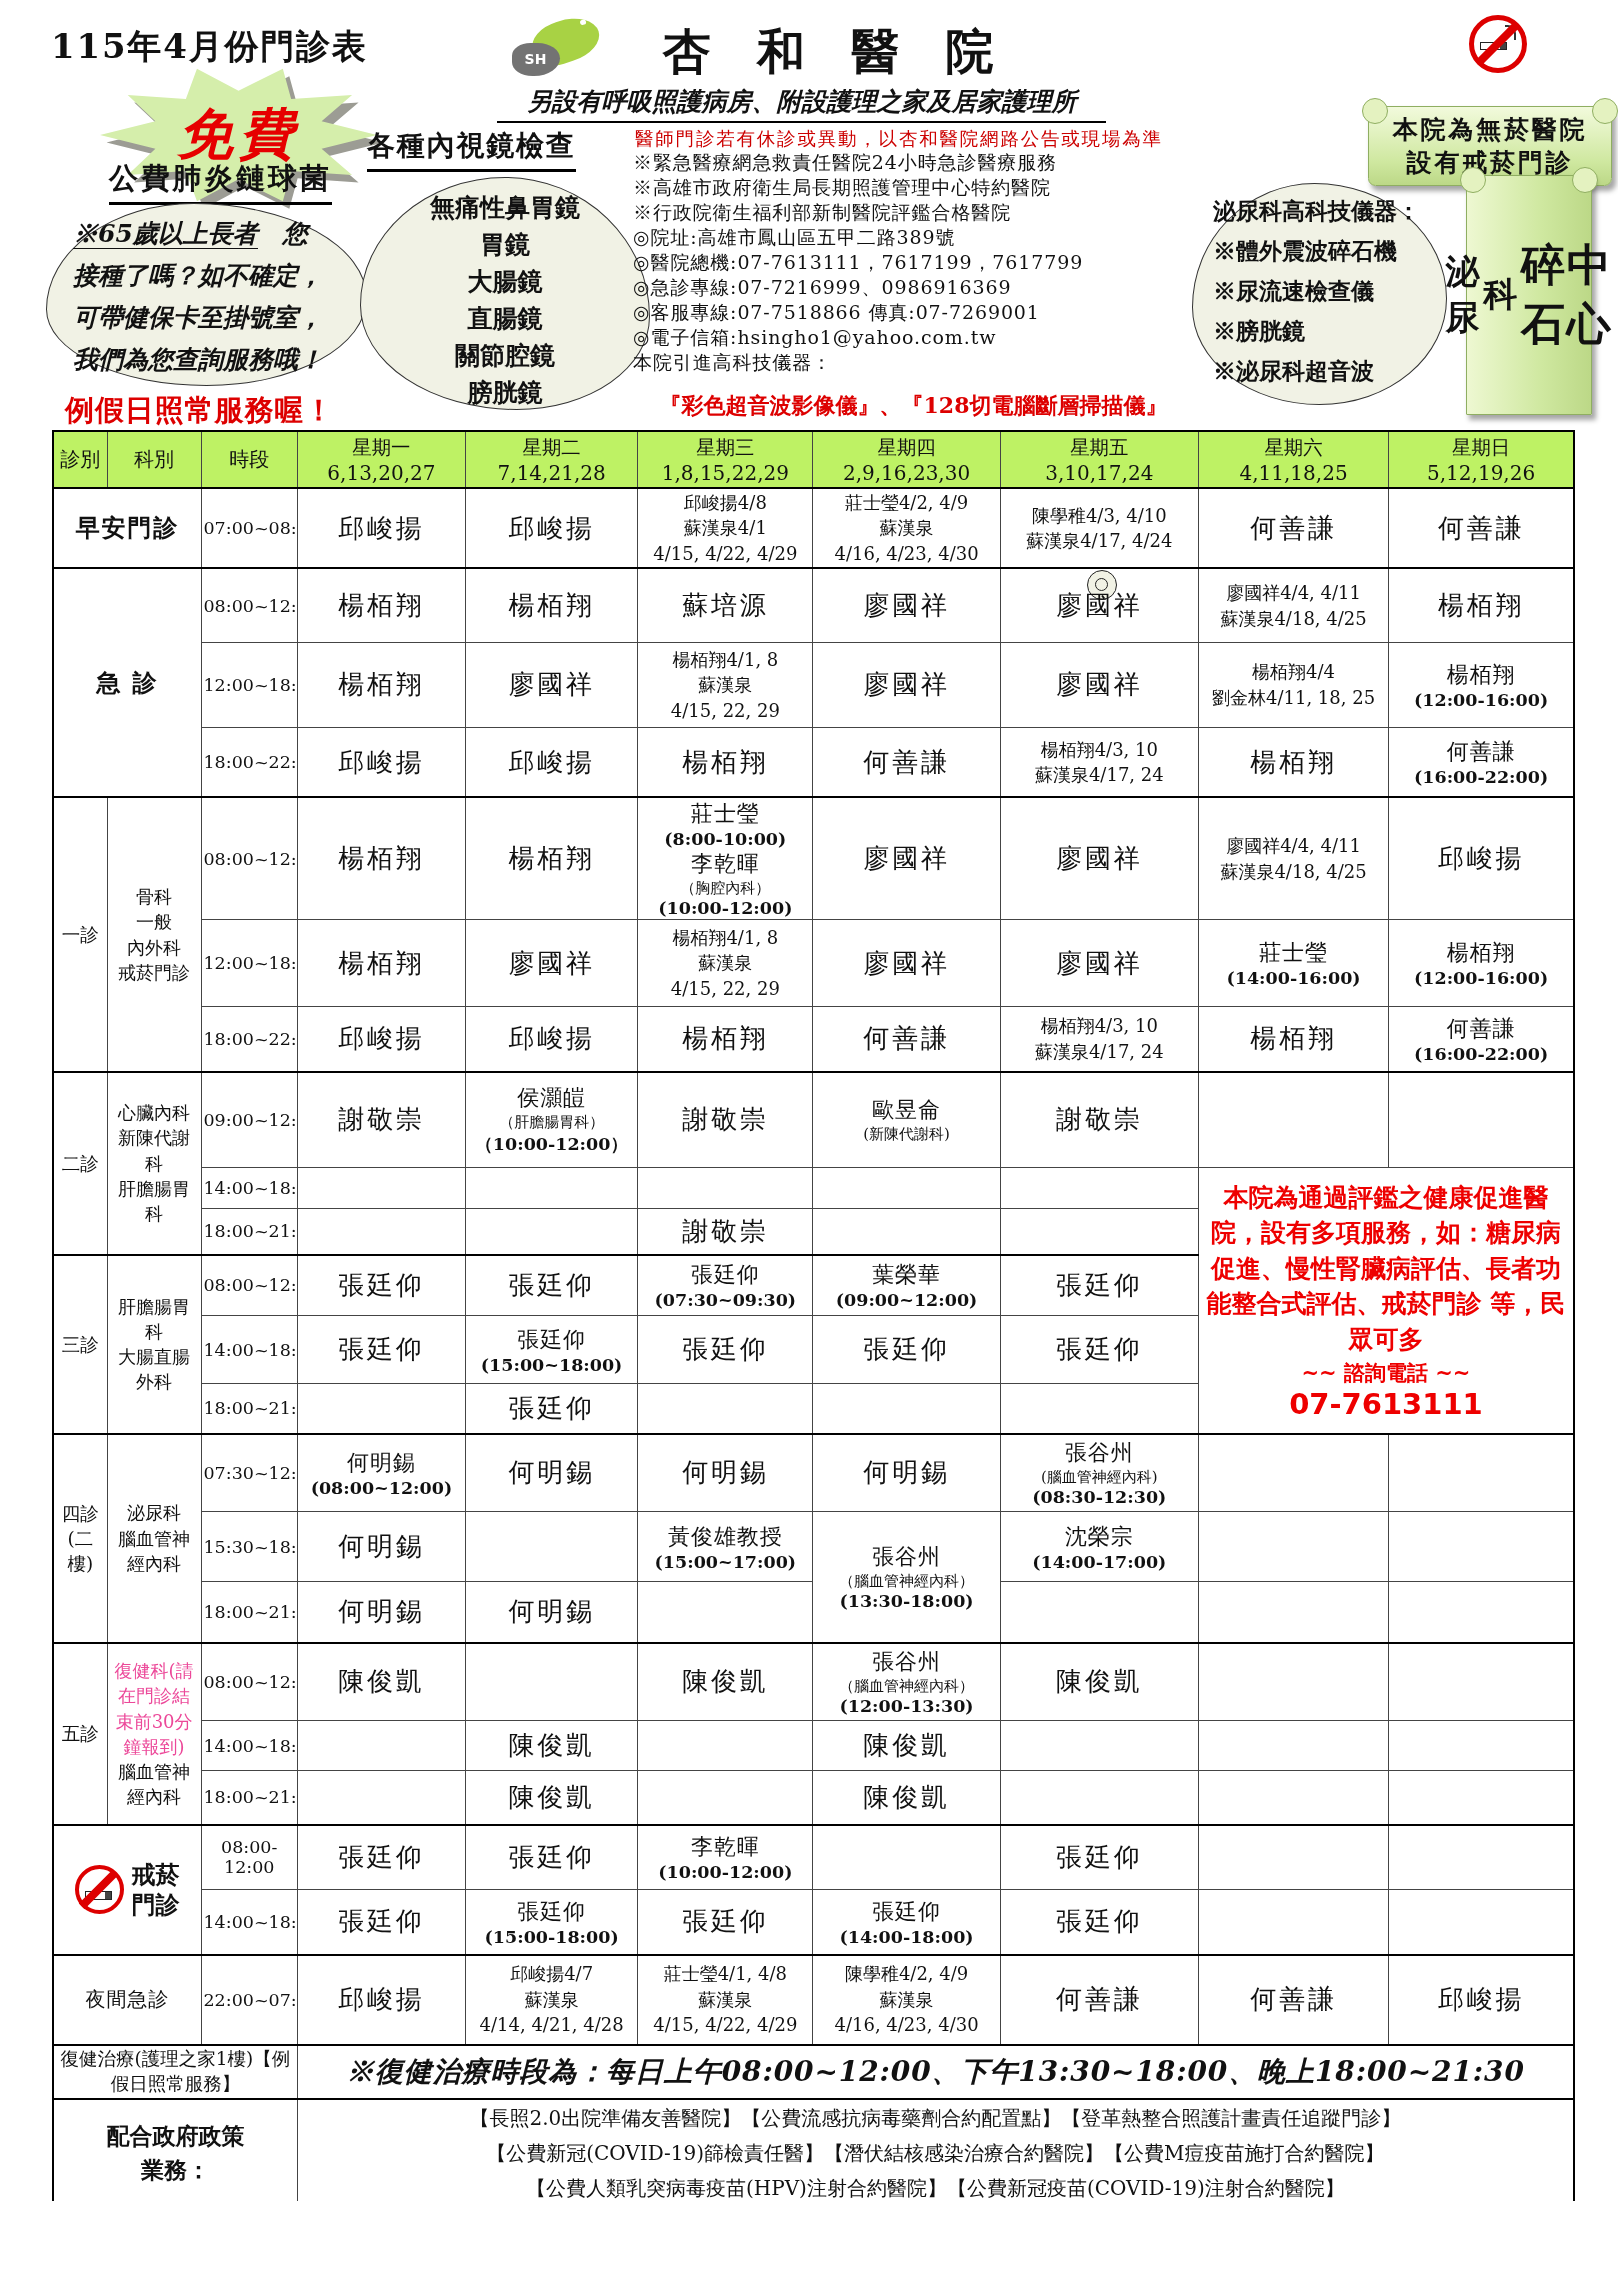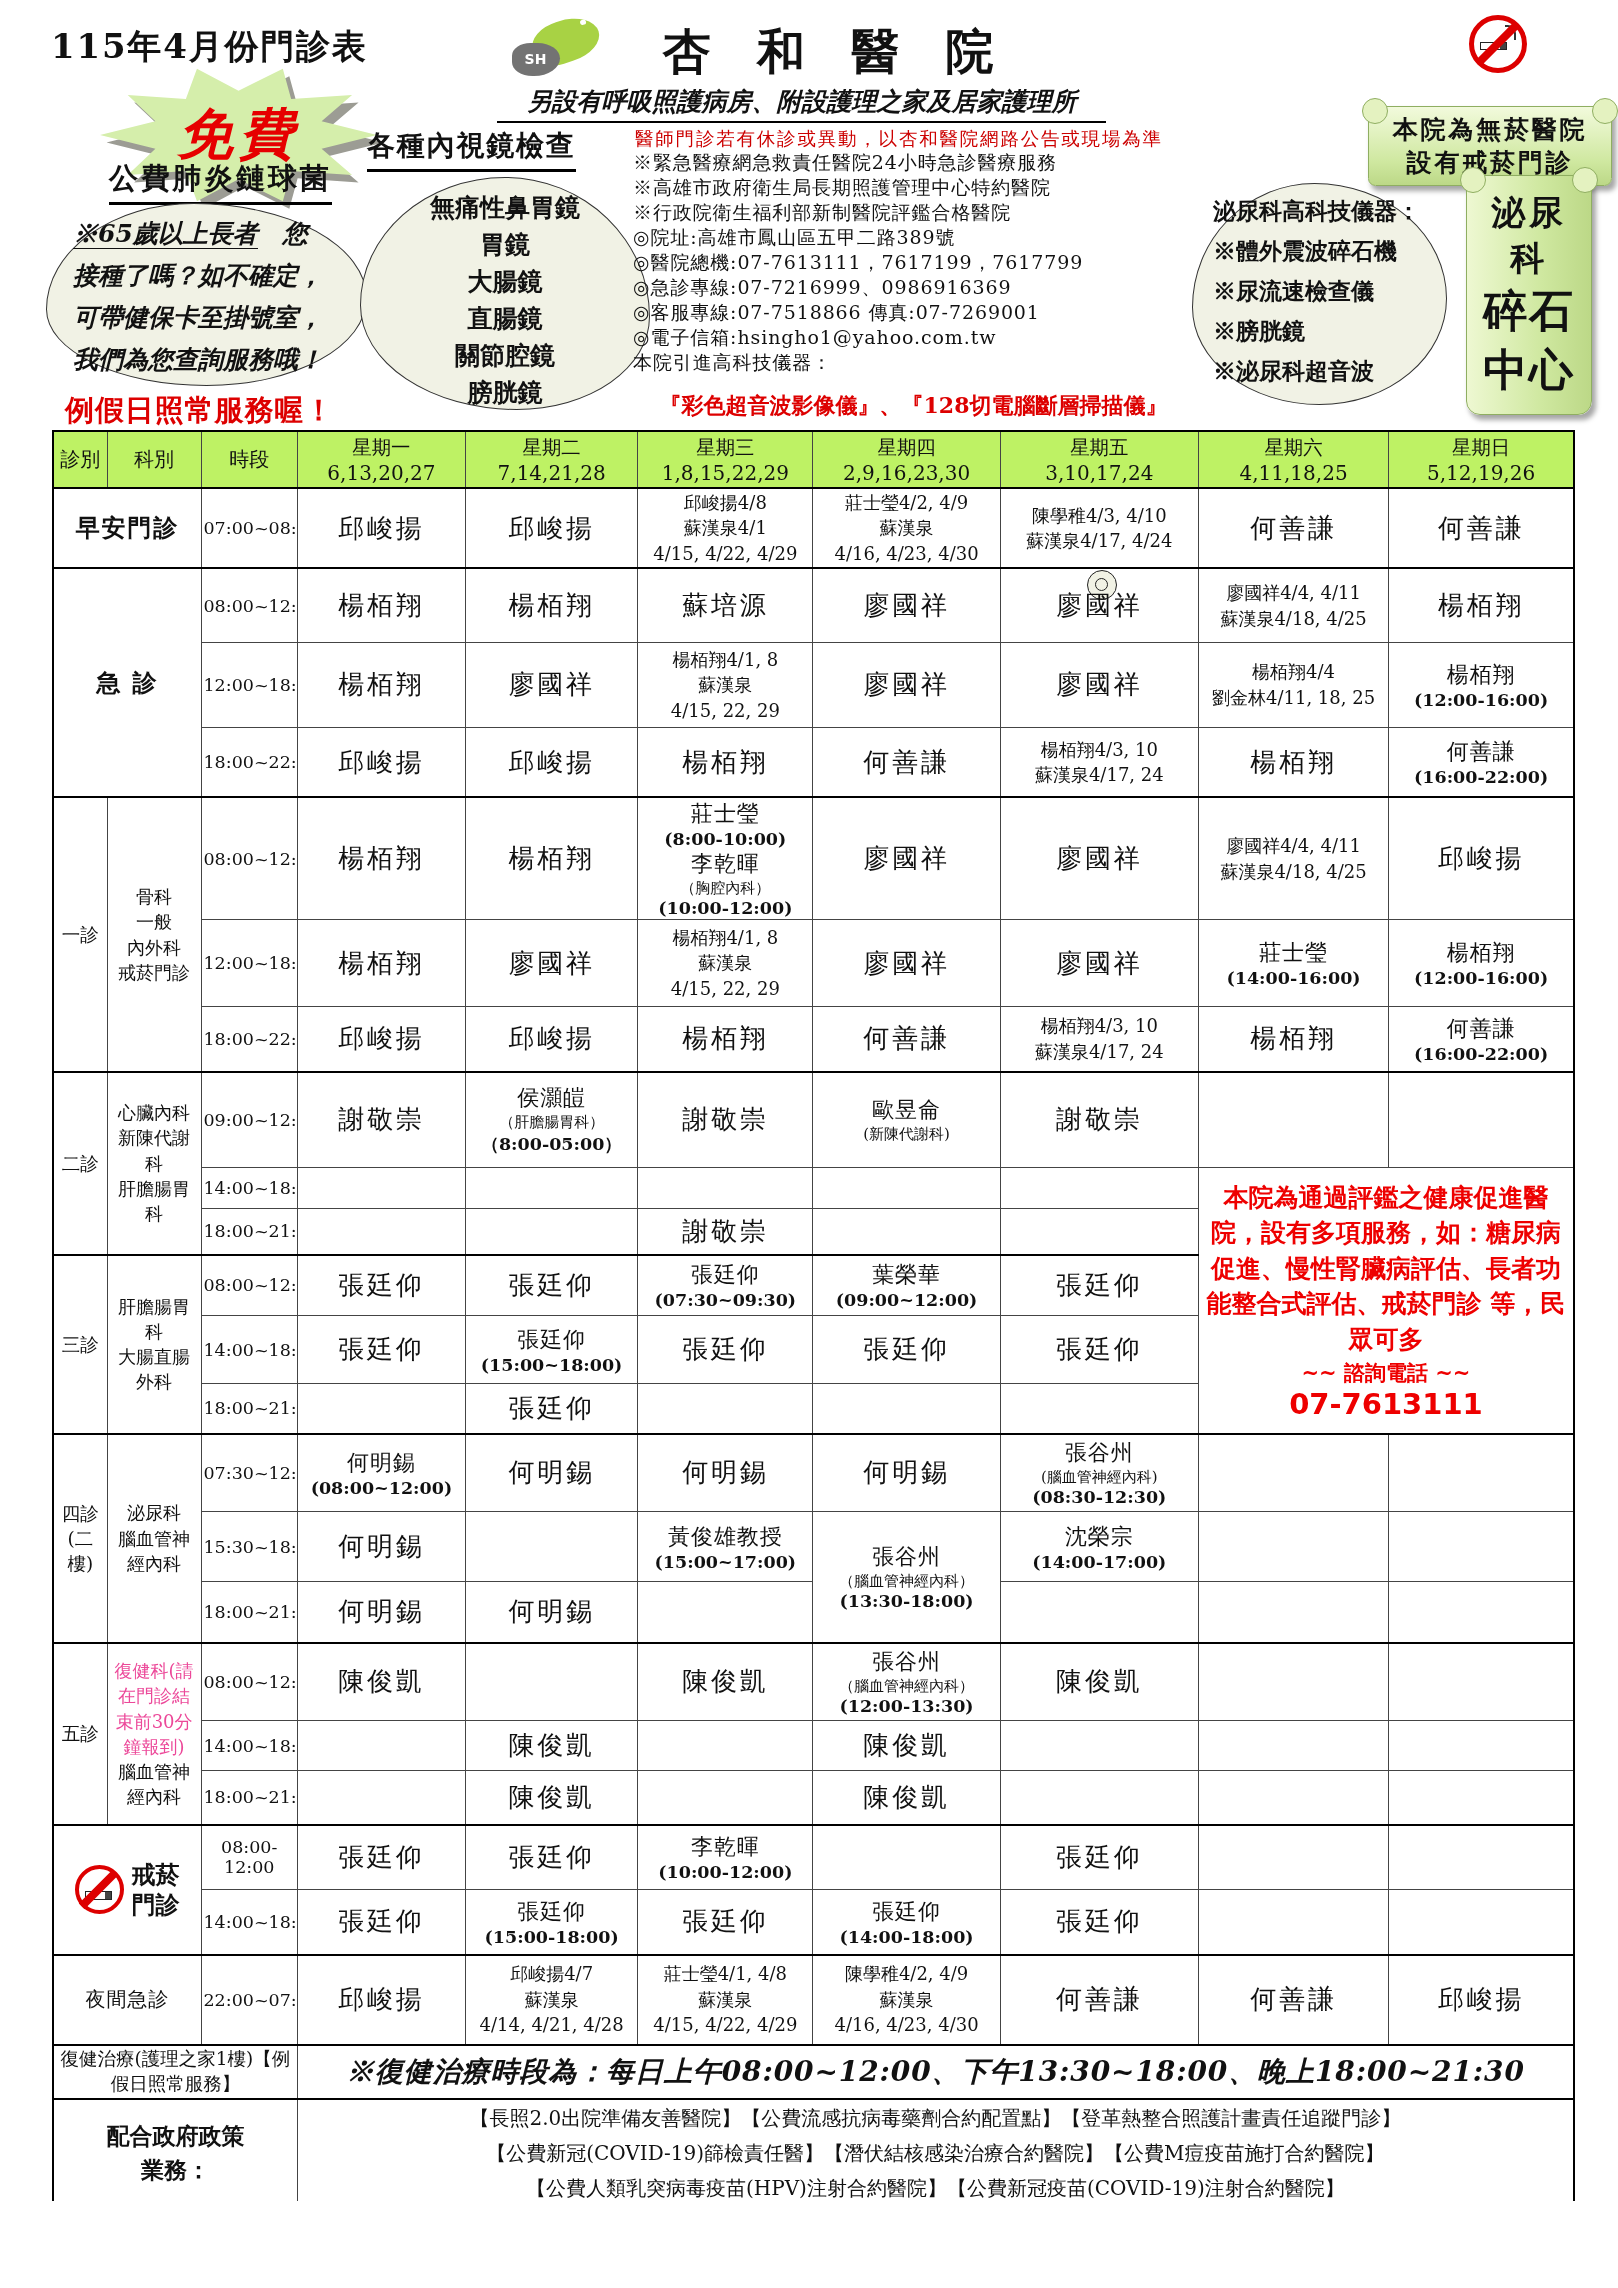"泌尿" .scrollv { border-radius: 14px -> 1px; flex-direction: column -> row }
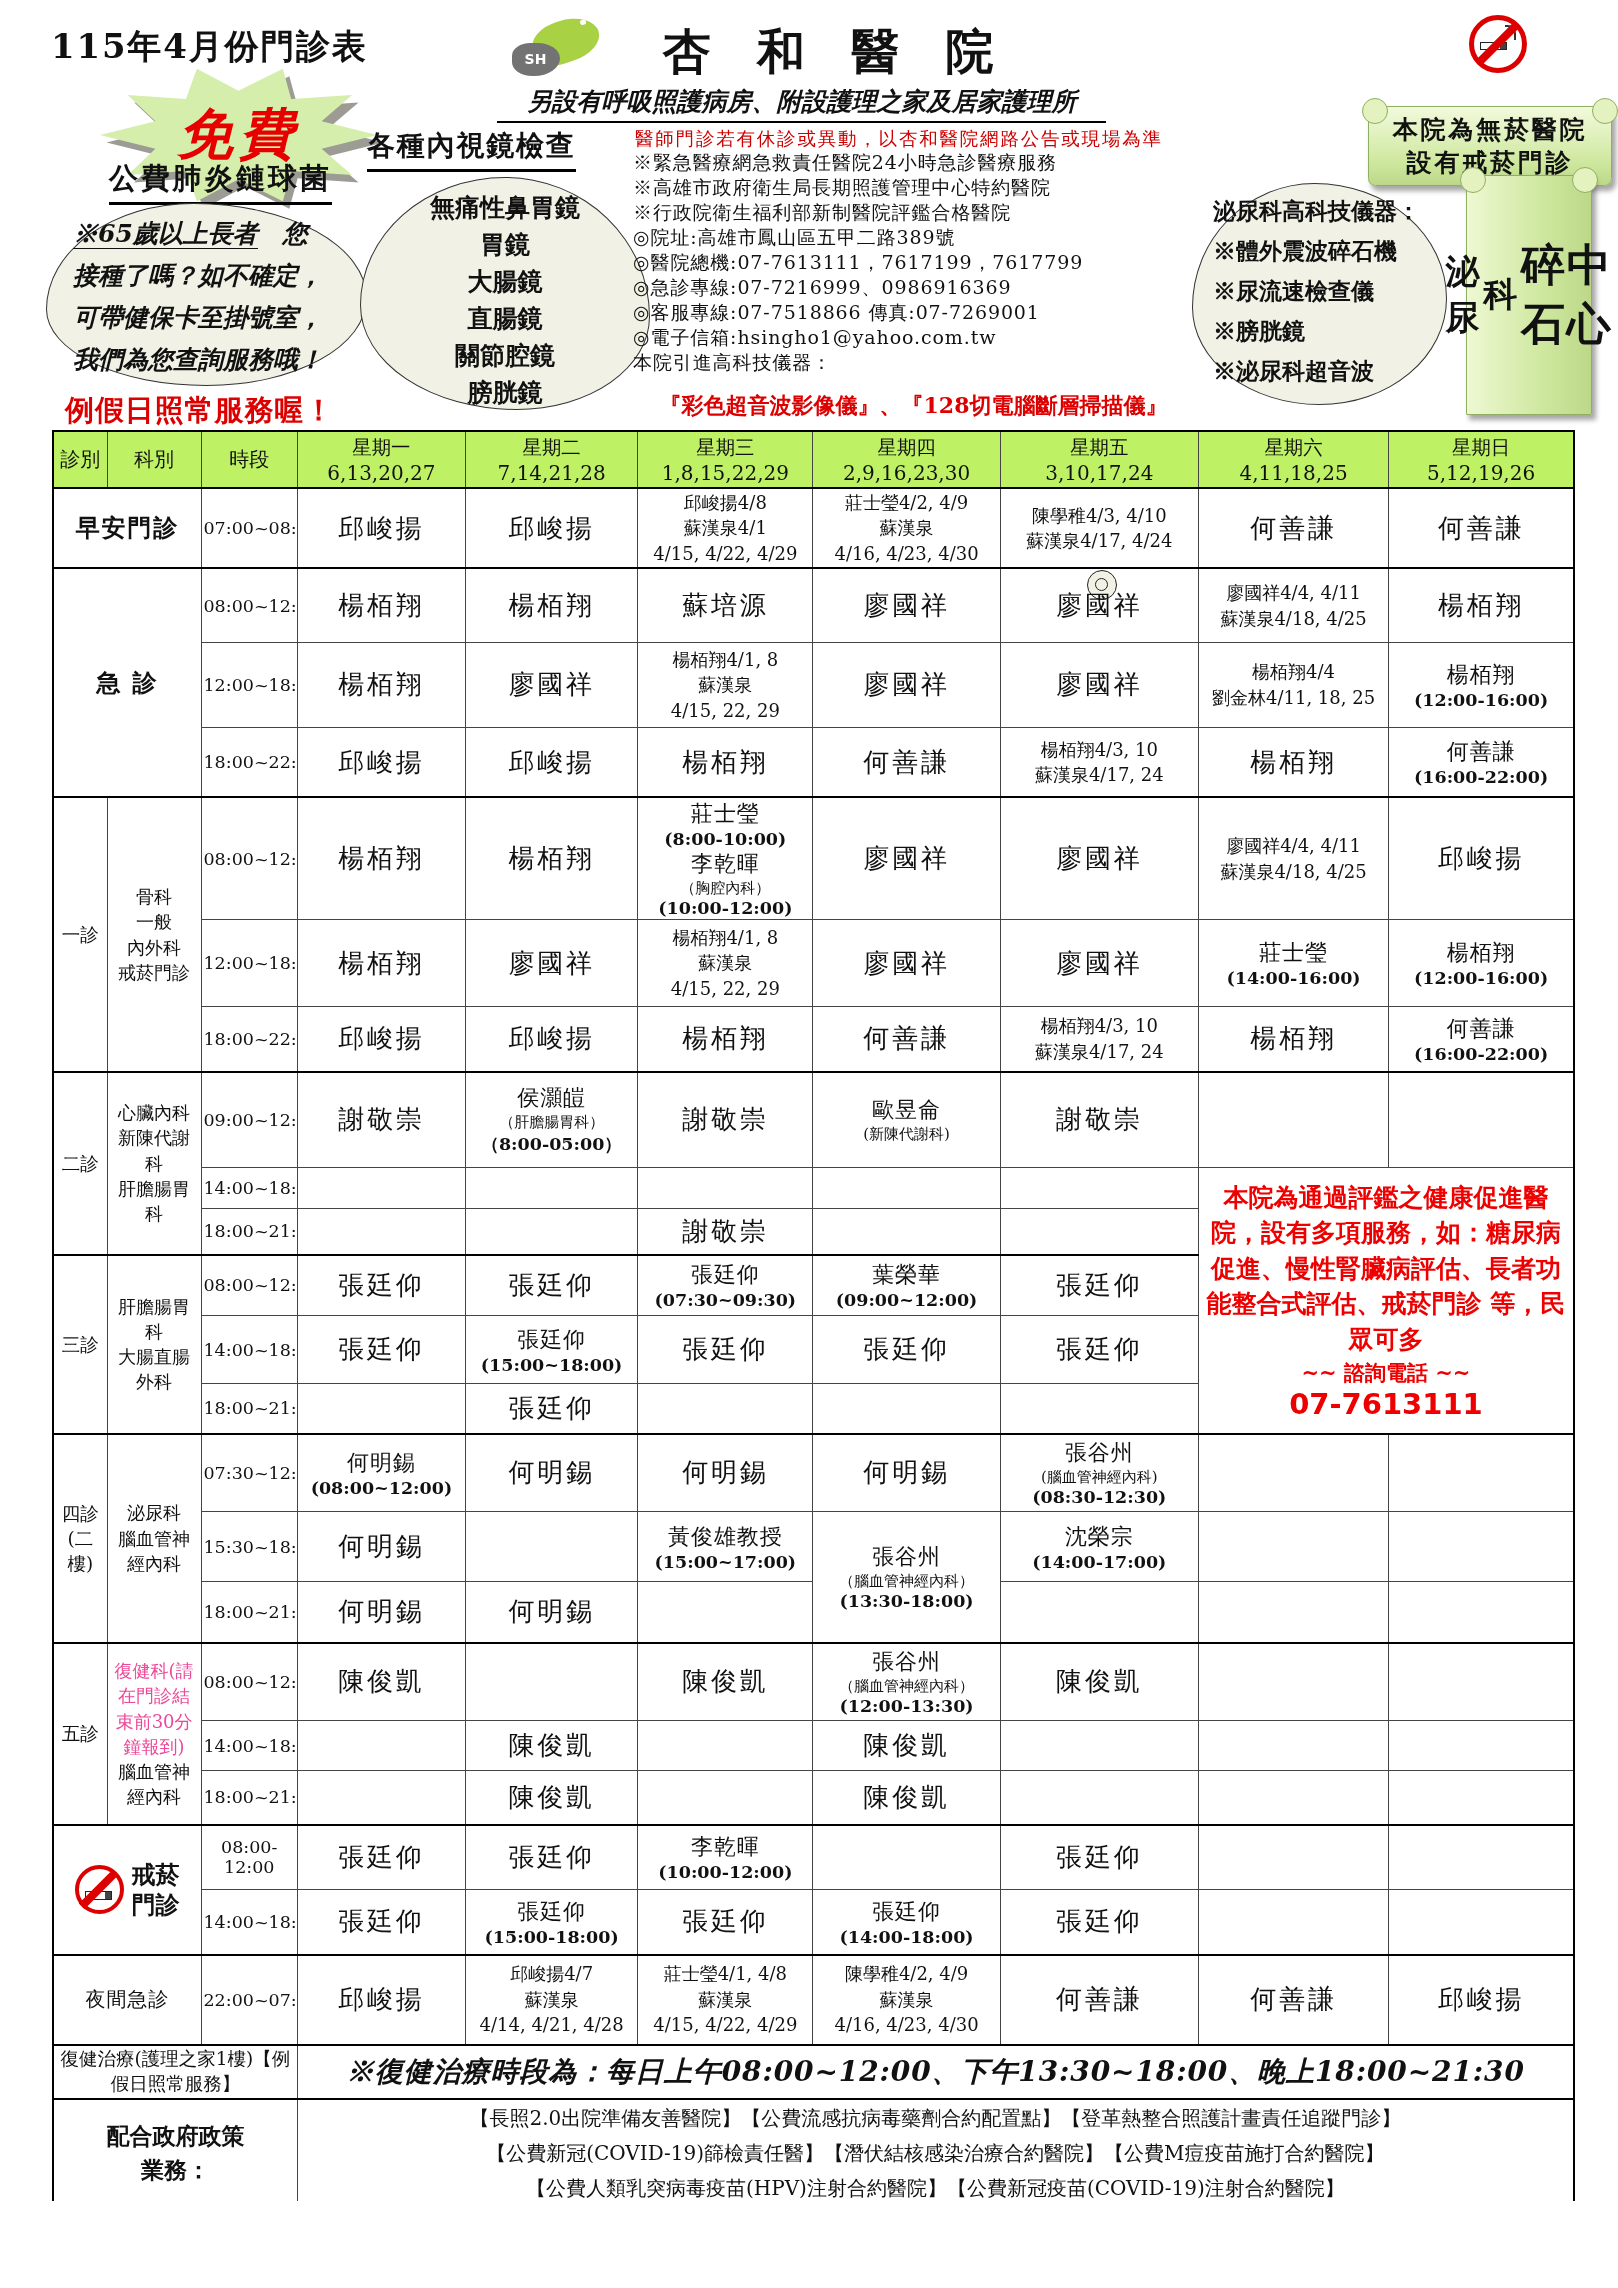"（8:00-05:00）" div.ss { text: 8:00-05:00 -> 10:00-12:00 }
